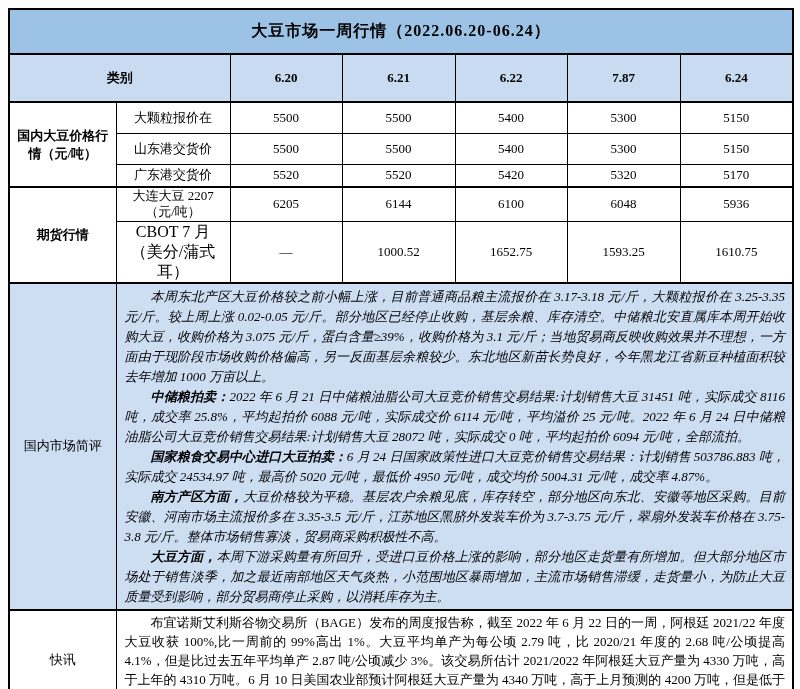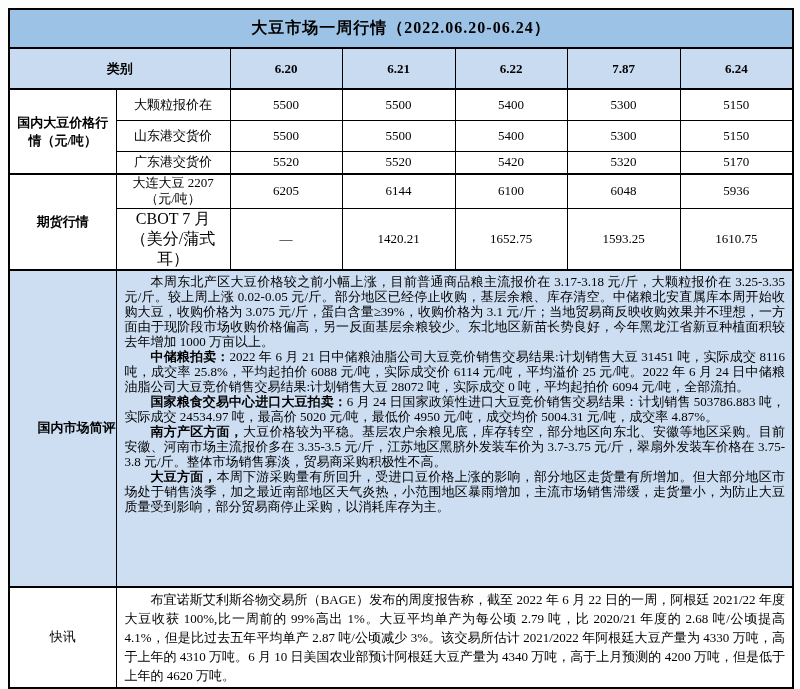"大豆市场一周行情（2022.06.20-06.24）" tr { height: 39px -> 45px }
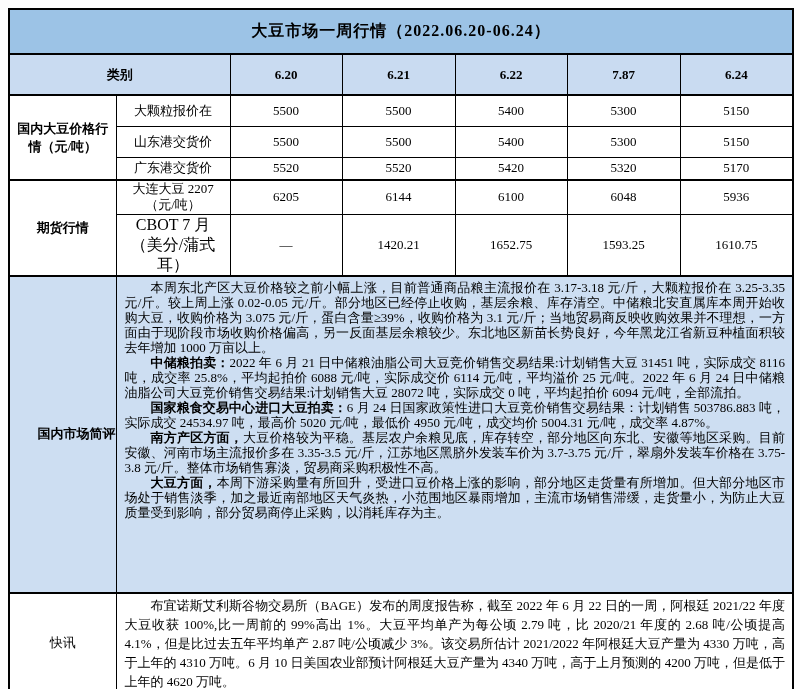"类别" tr { height: 41px -> 48px }
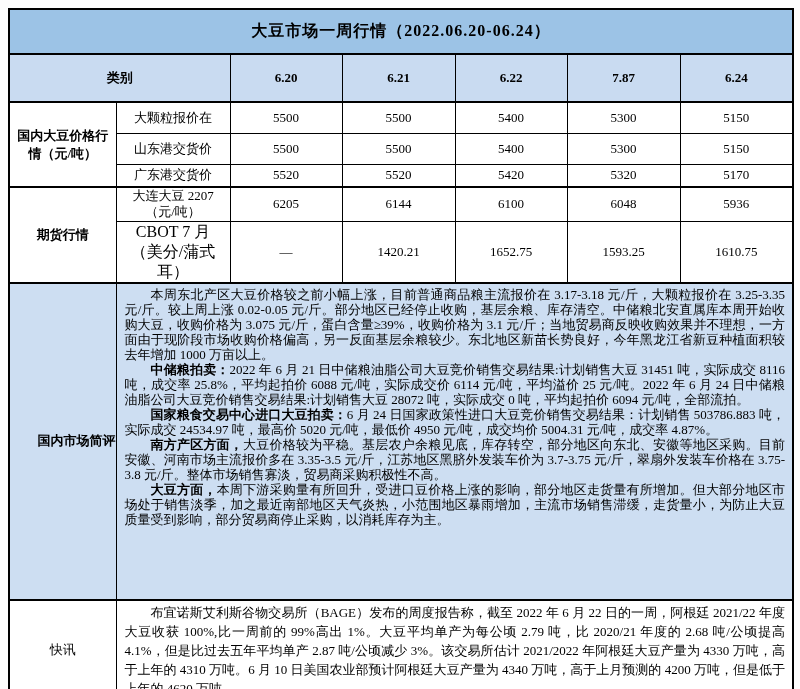"1420.21" td.c { text: 1420.21 -> 1000.52 }
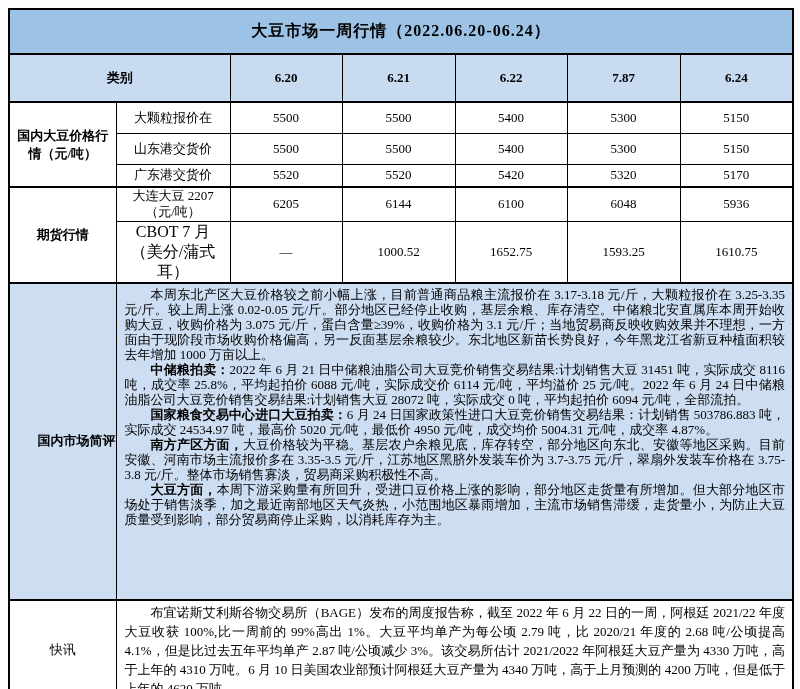"本周东北产区大豆价格较之前小幅上涨，目前普通商品粮主流报价在 3.17-3.18" .review-cell { font-style: none -> italic; line-height: 15px -> 20px }
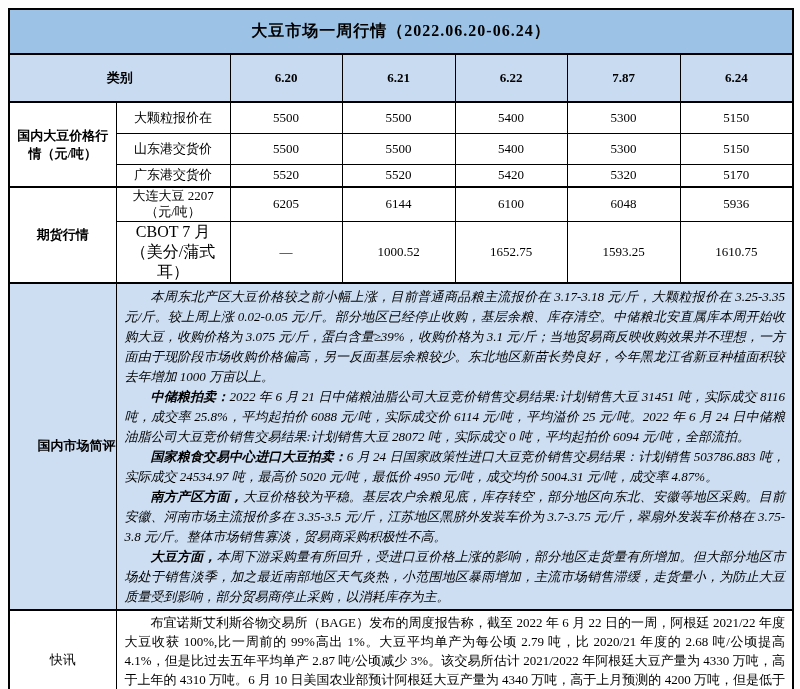"国内市场简评" .review-label { font-weight: bold -> normal; text-align: right -> none }
